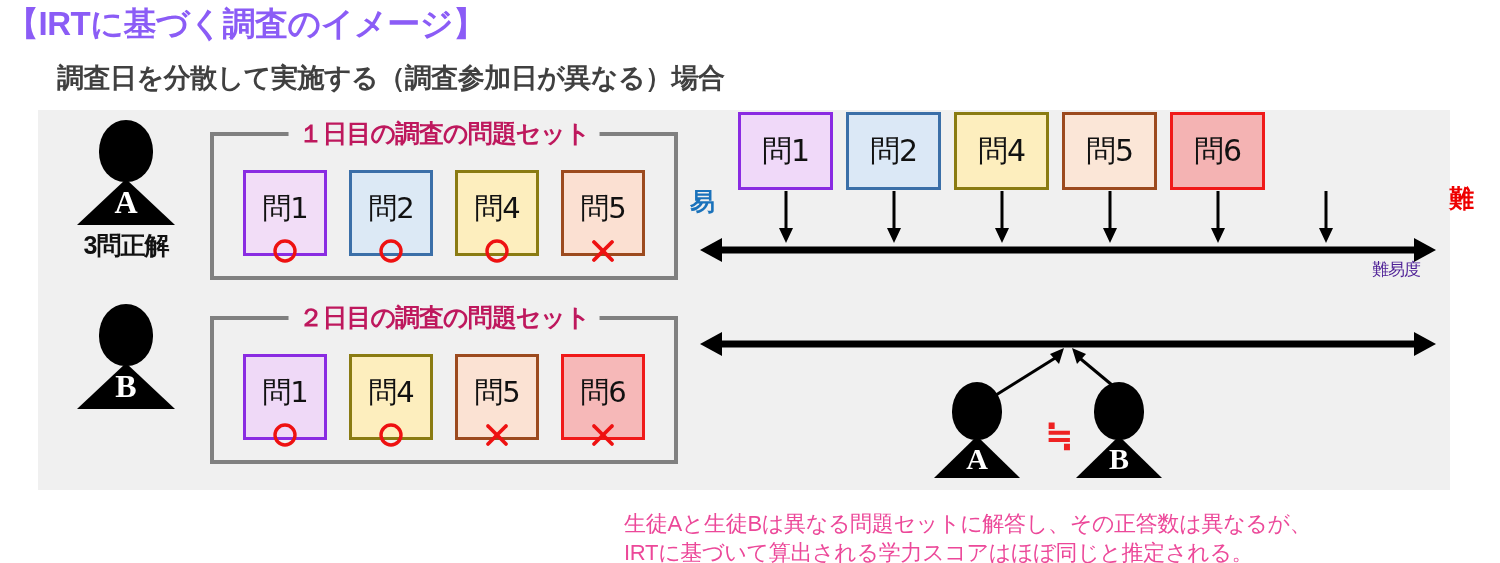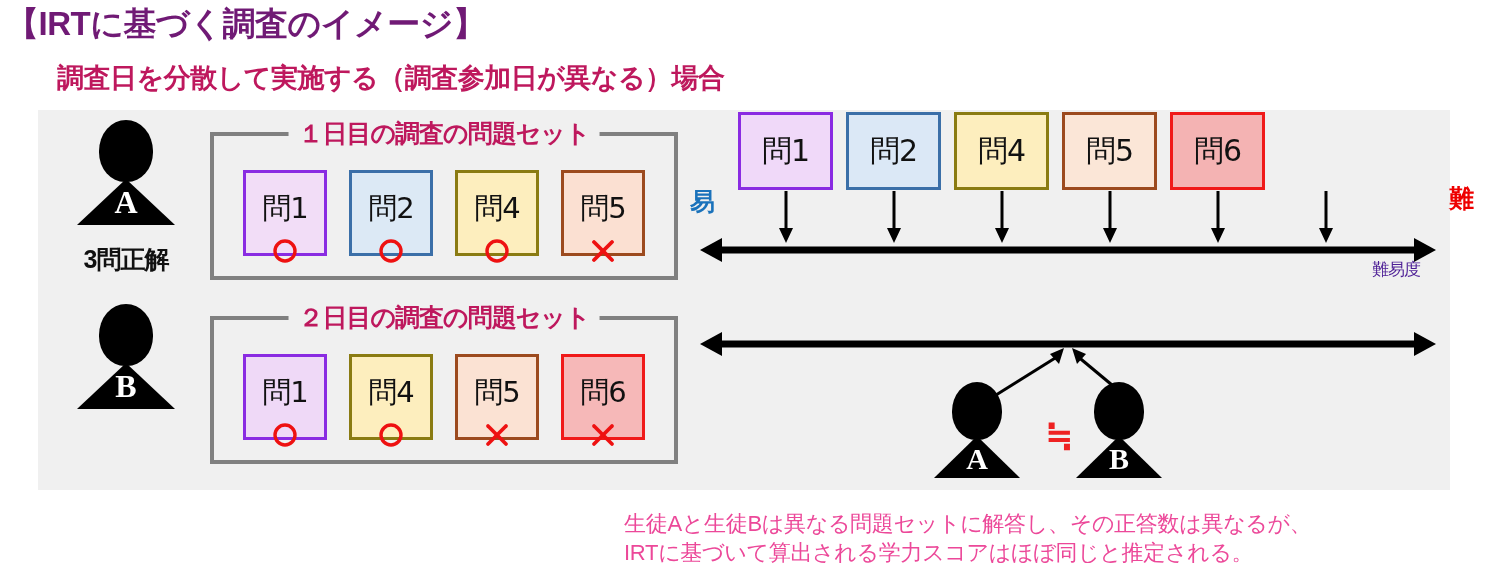"【IRTに基づく調査のイメージ】" div.main-title { color: #701a75 -> #8b5cf6 }
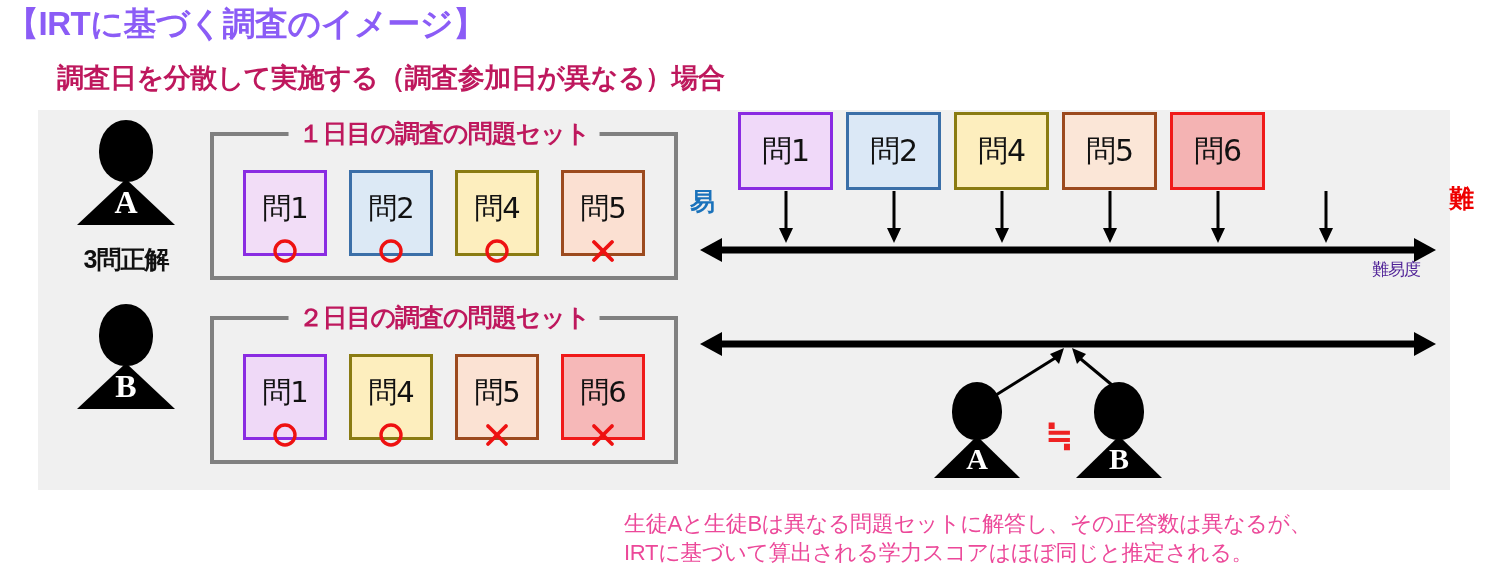"調査日を分散して実施する（調査参加日が異なる）場合" .subtitle { color: #be185d -> #404040 }
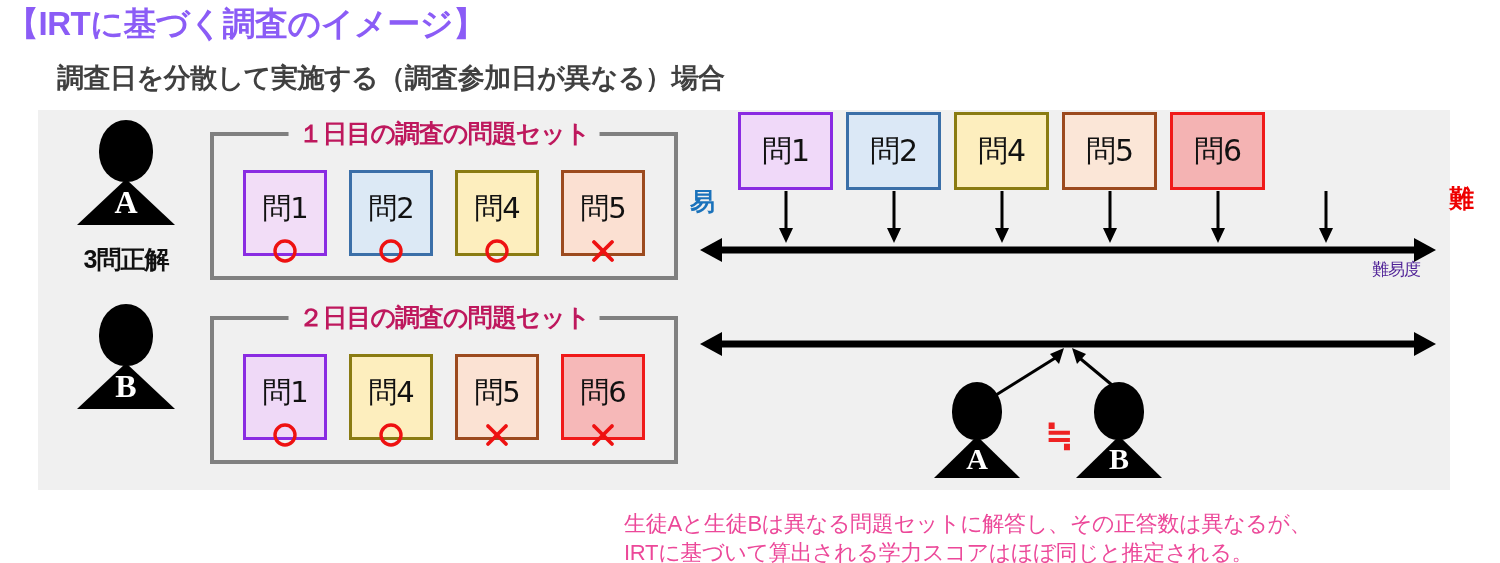"3問正解" .student .score { margin-top: 18px -> 4px }
